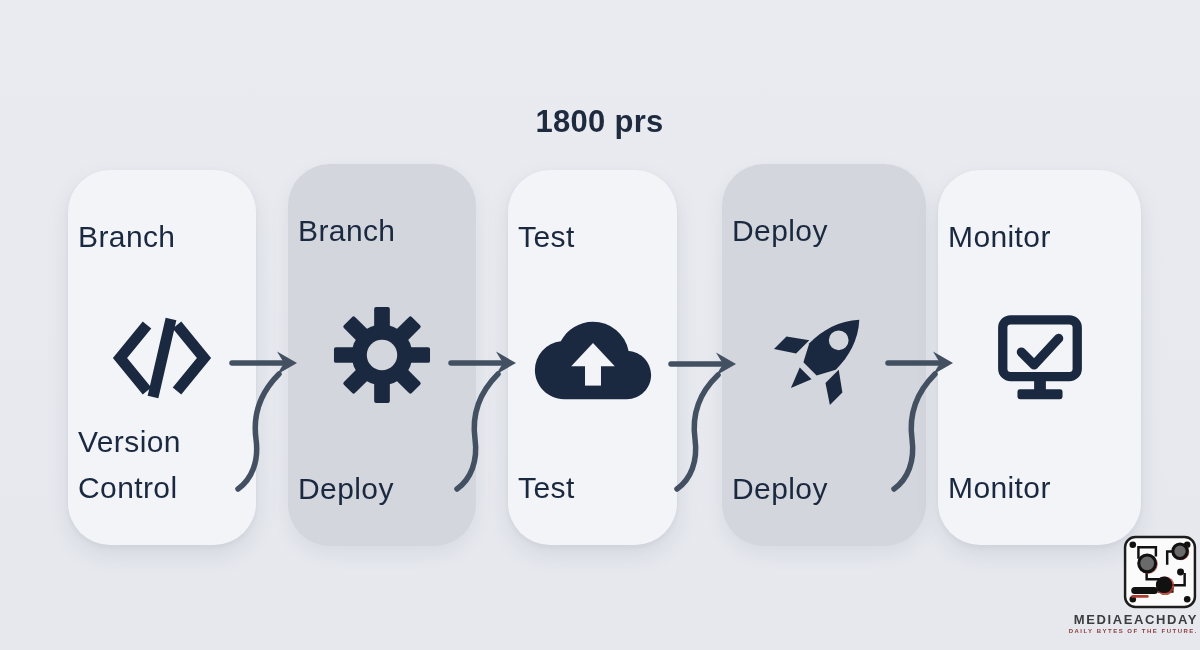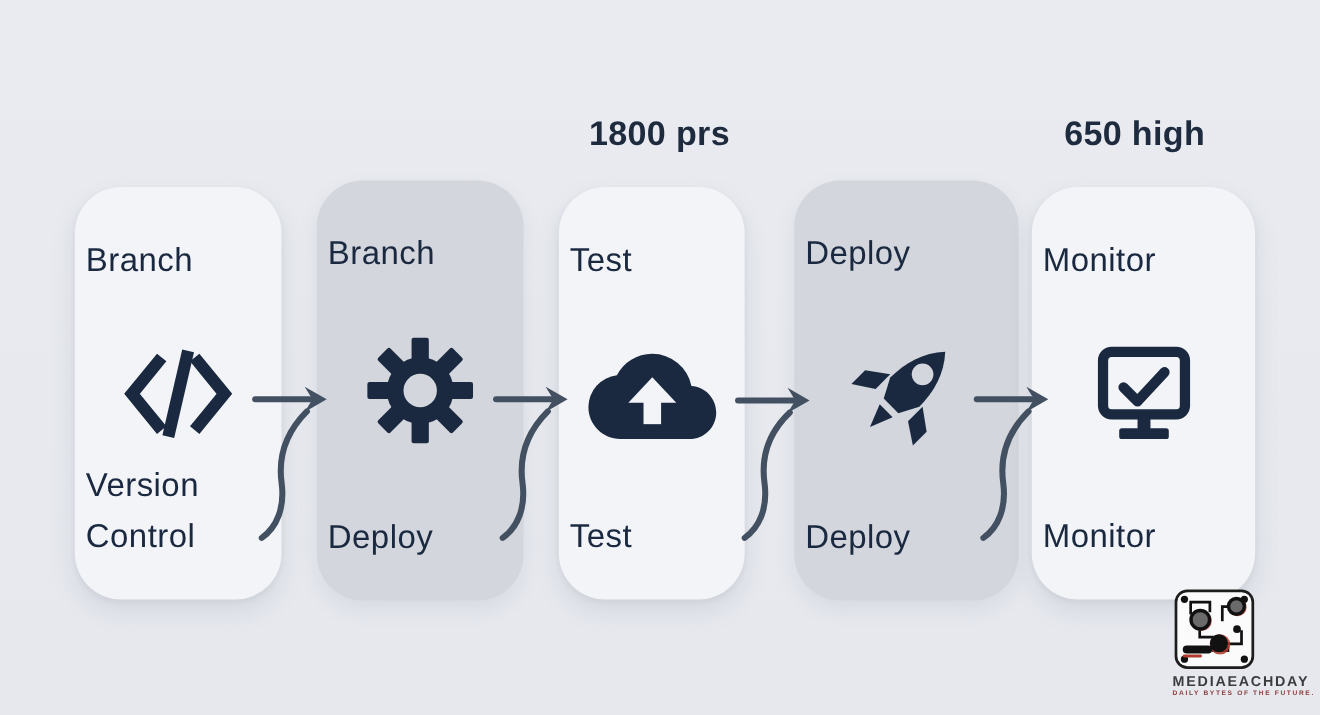"650 high" div.heading { html: <div>650 high</div> -> none }
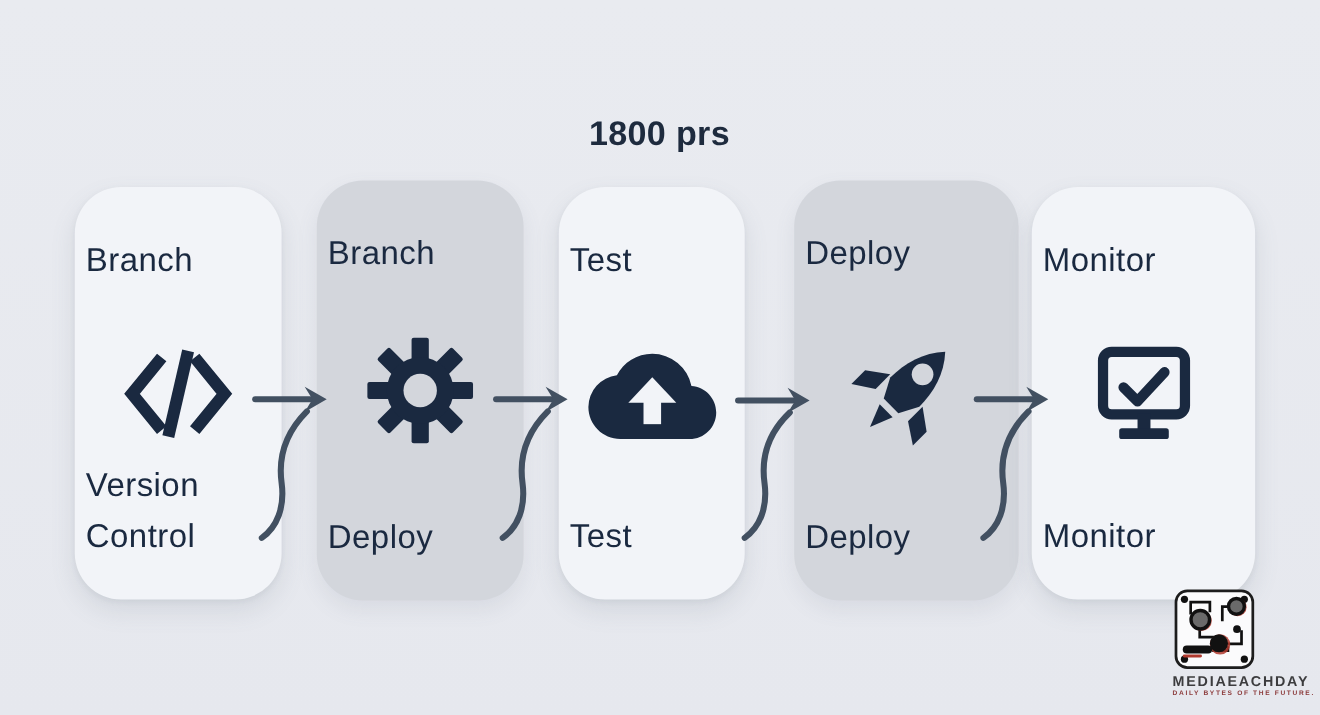"MEDIAEACHDAY" .logo { align-items: flex-start -> flex-end }
